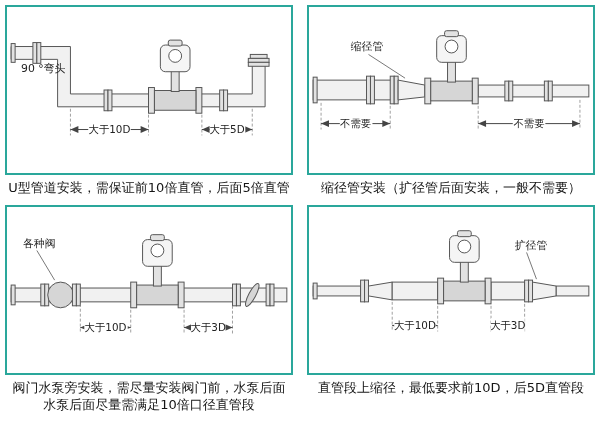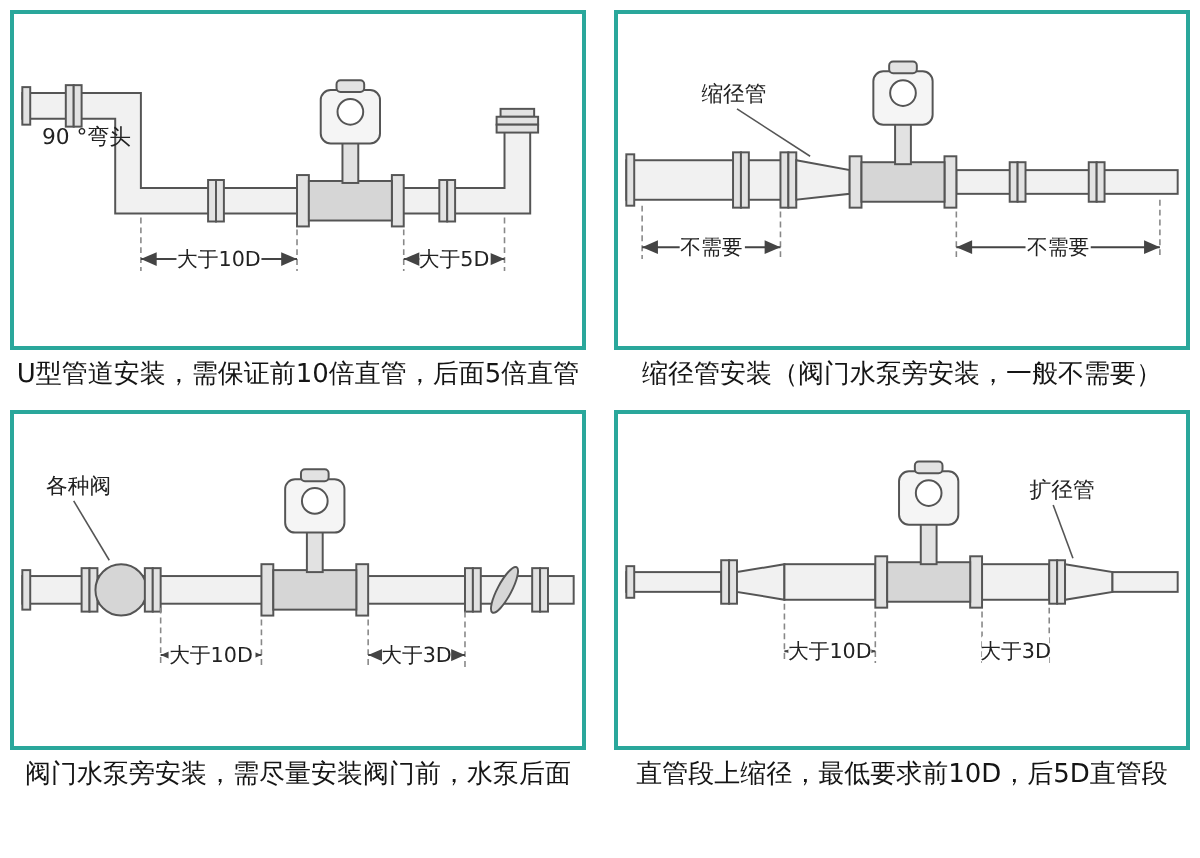"缩径管安装（阀门水泵旁安装，一般不需要）" div { text: 阀门水泵旁 -> 扩径管后面 }
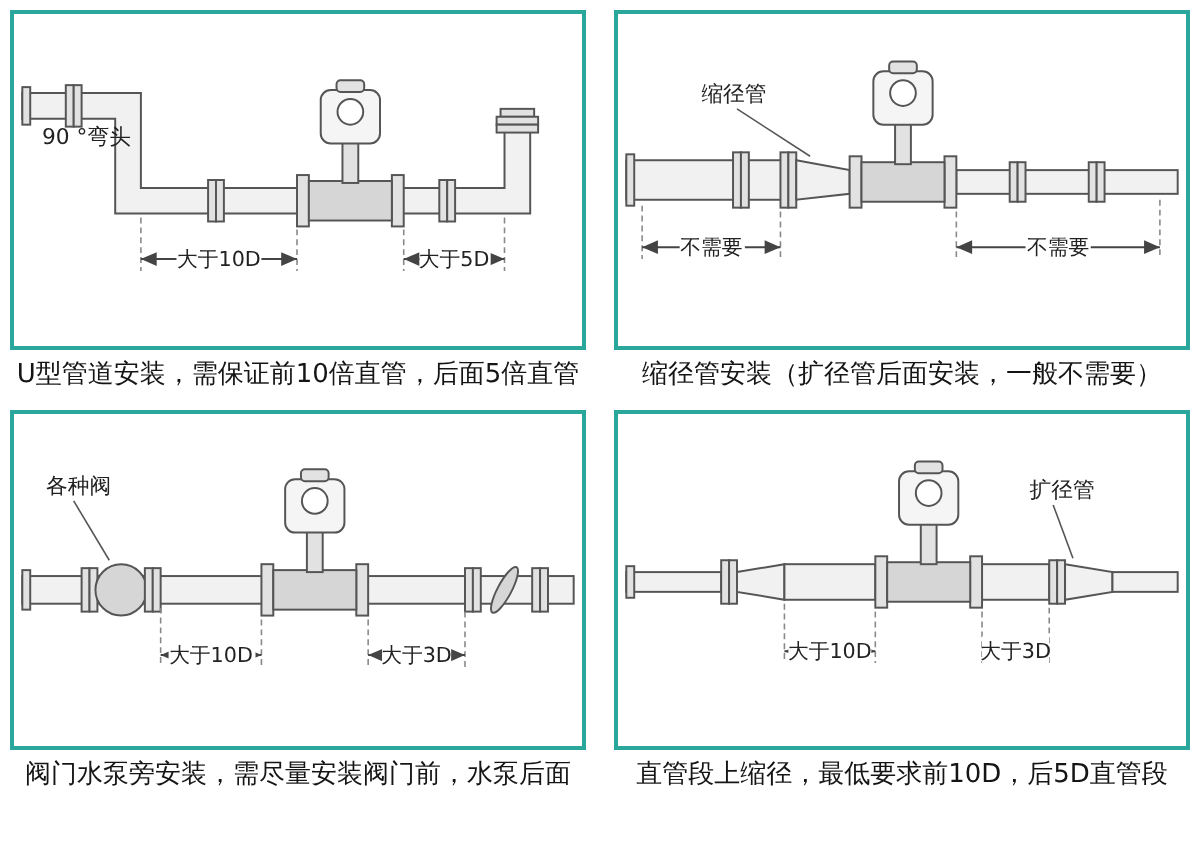"水泵后面尽量需满足10倍口径直管段" div { html: none -> <div>水泵后面尽量需满足10倍口径直管段</div> }
